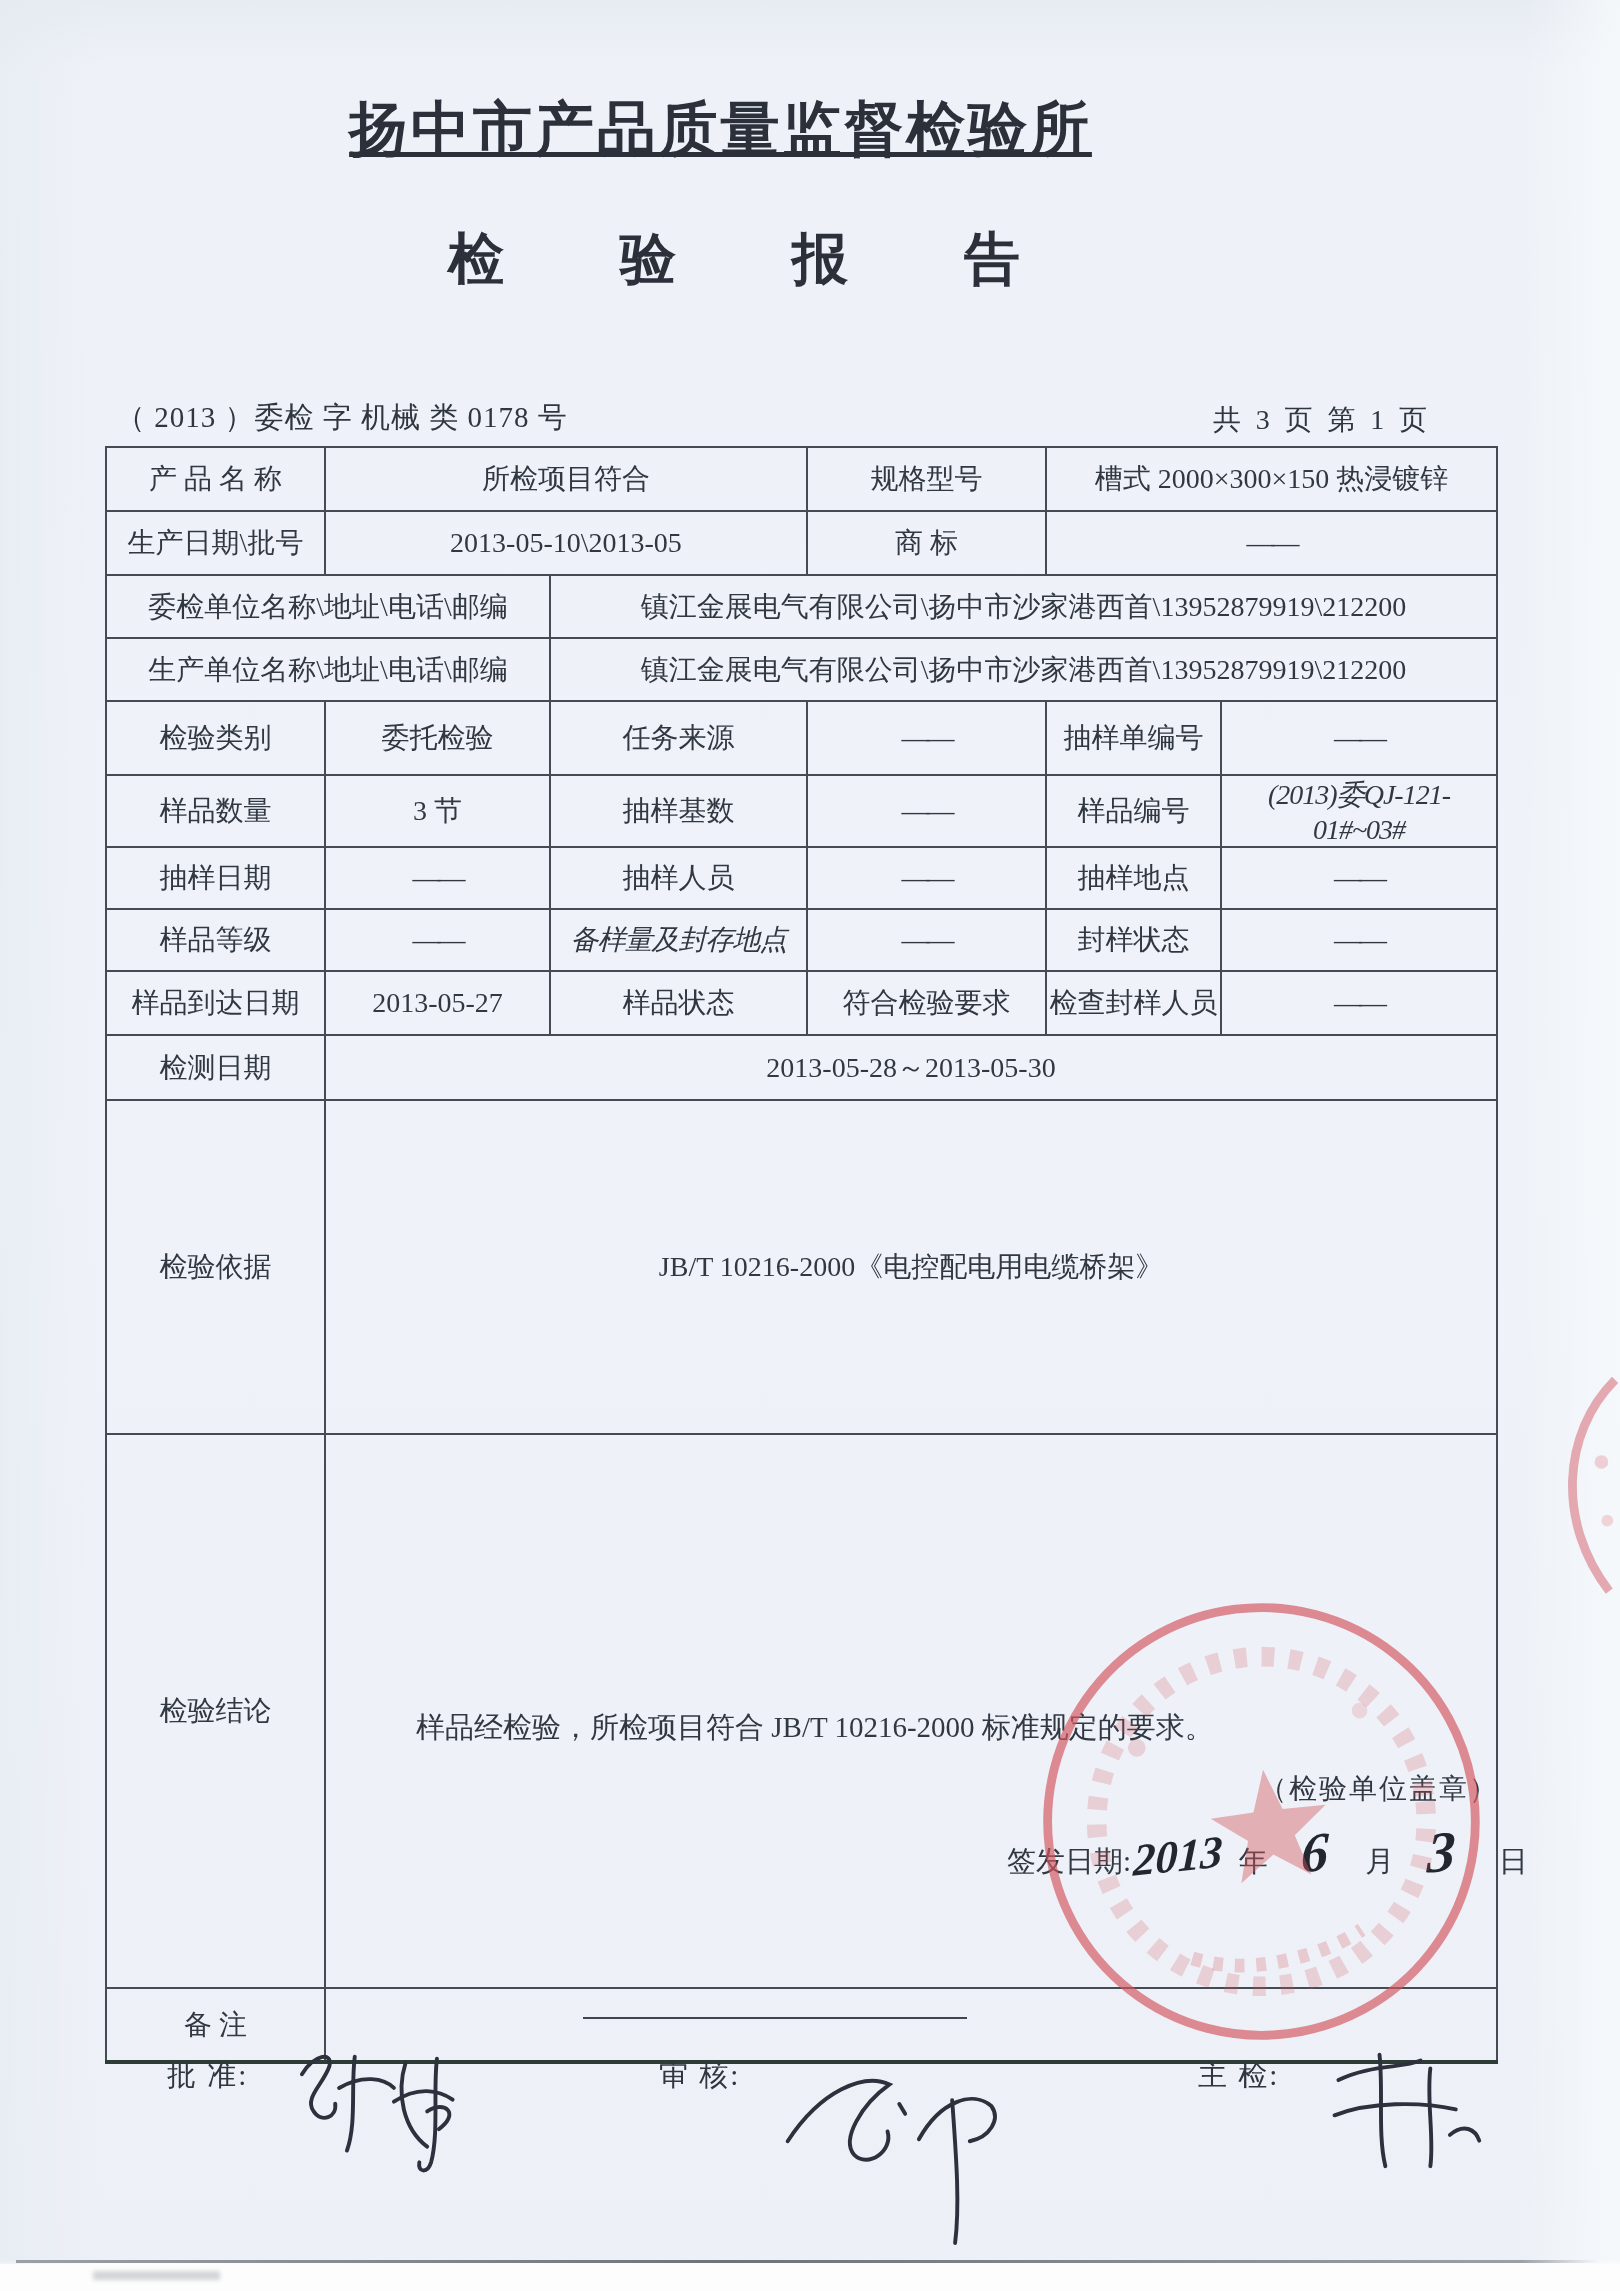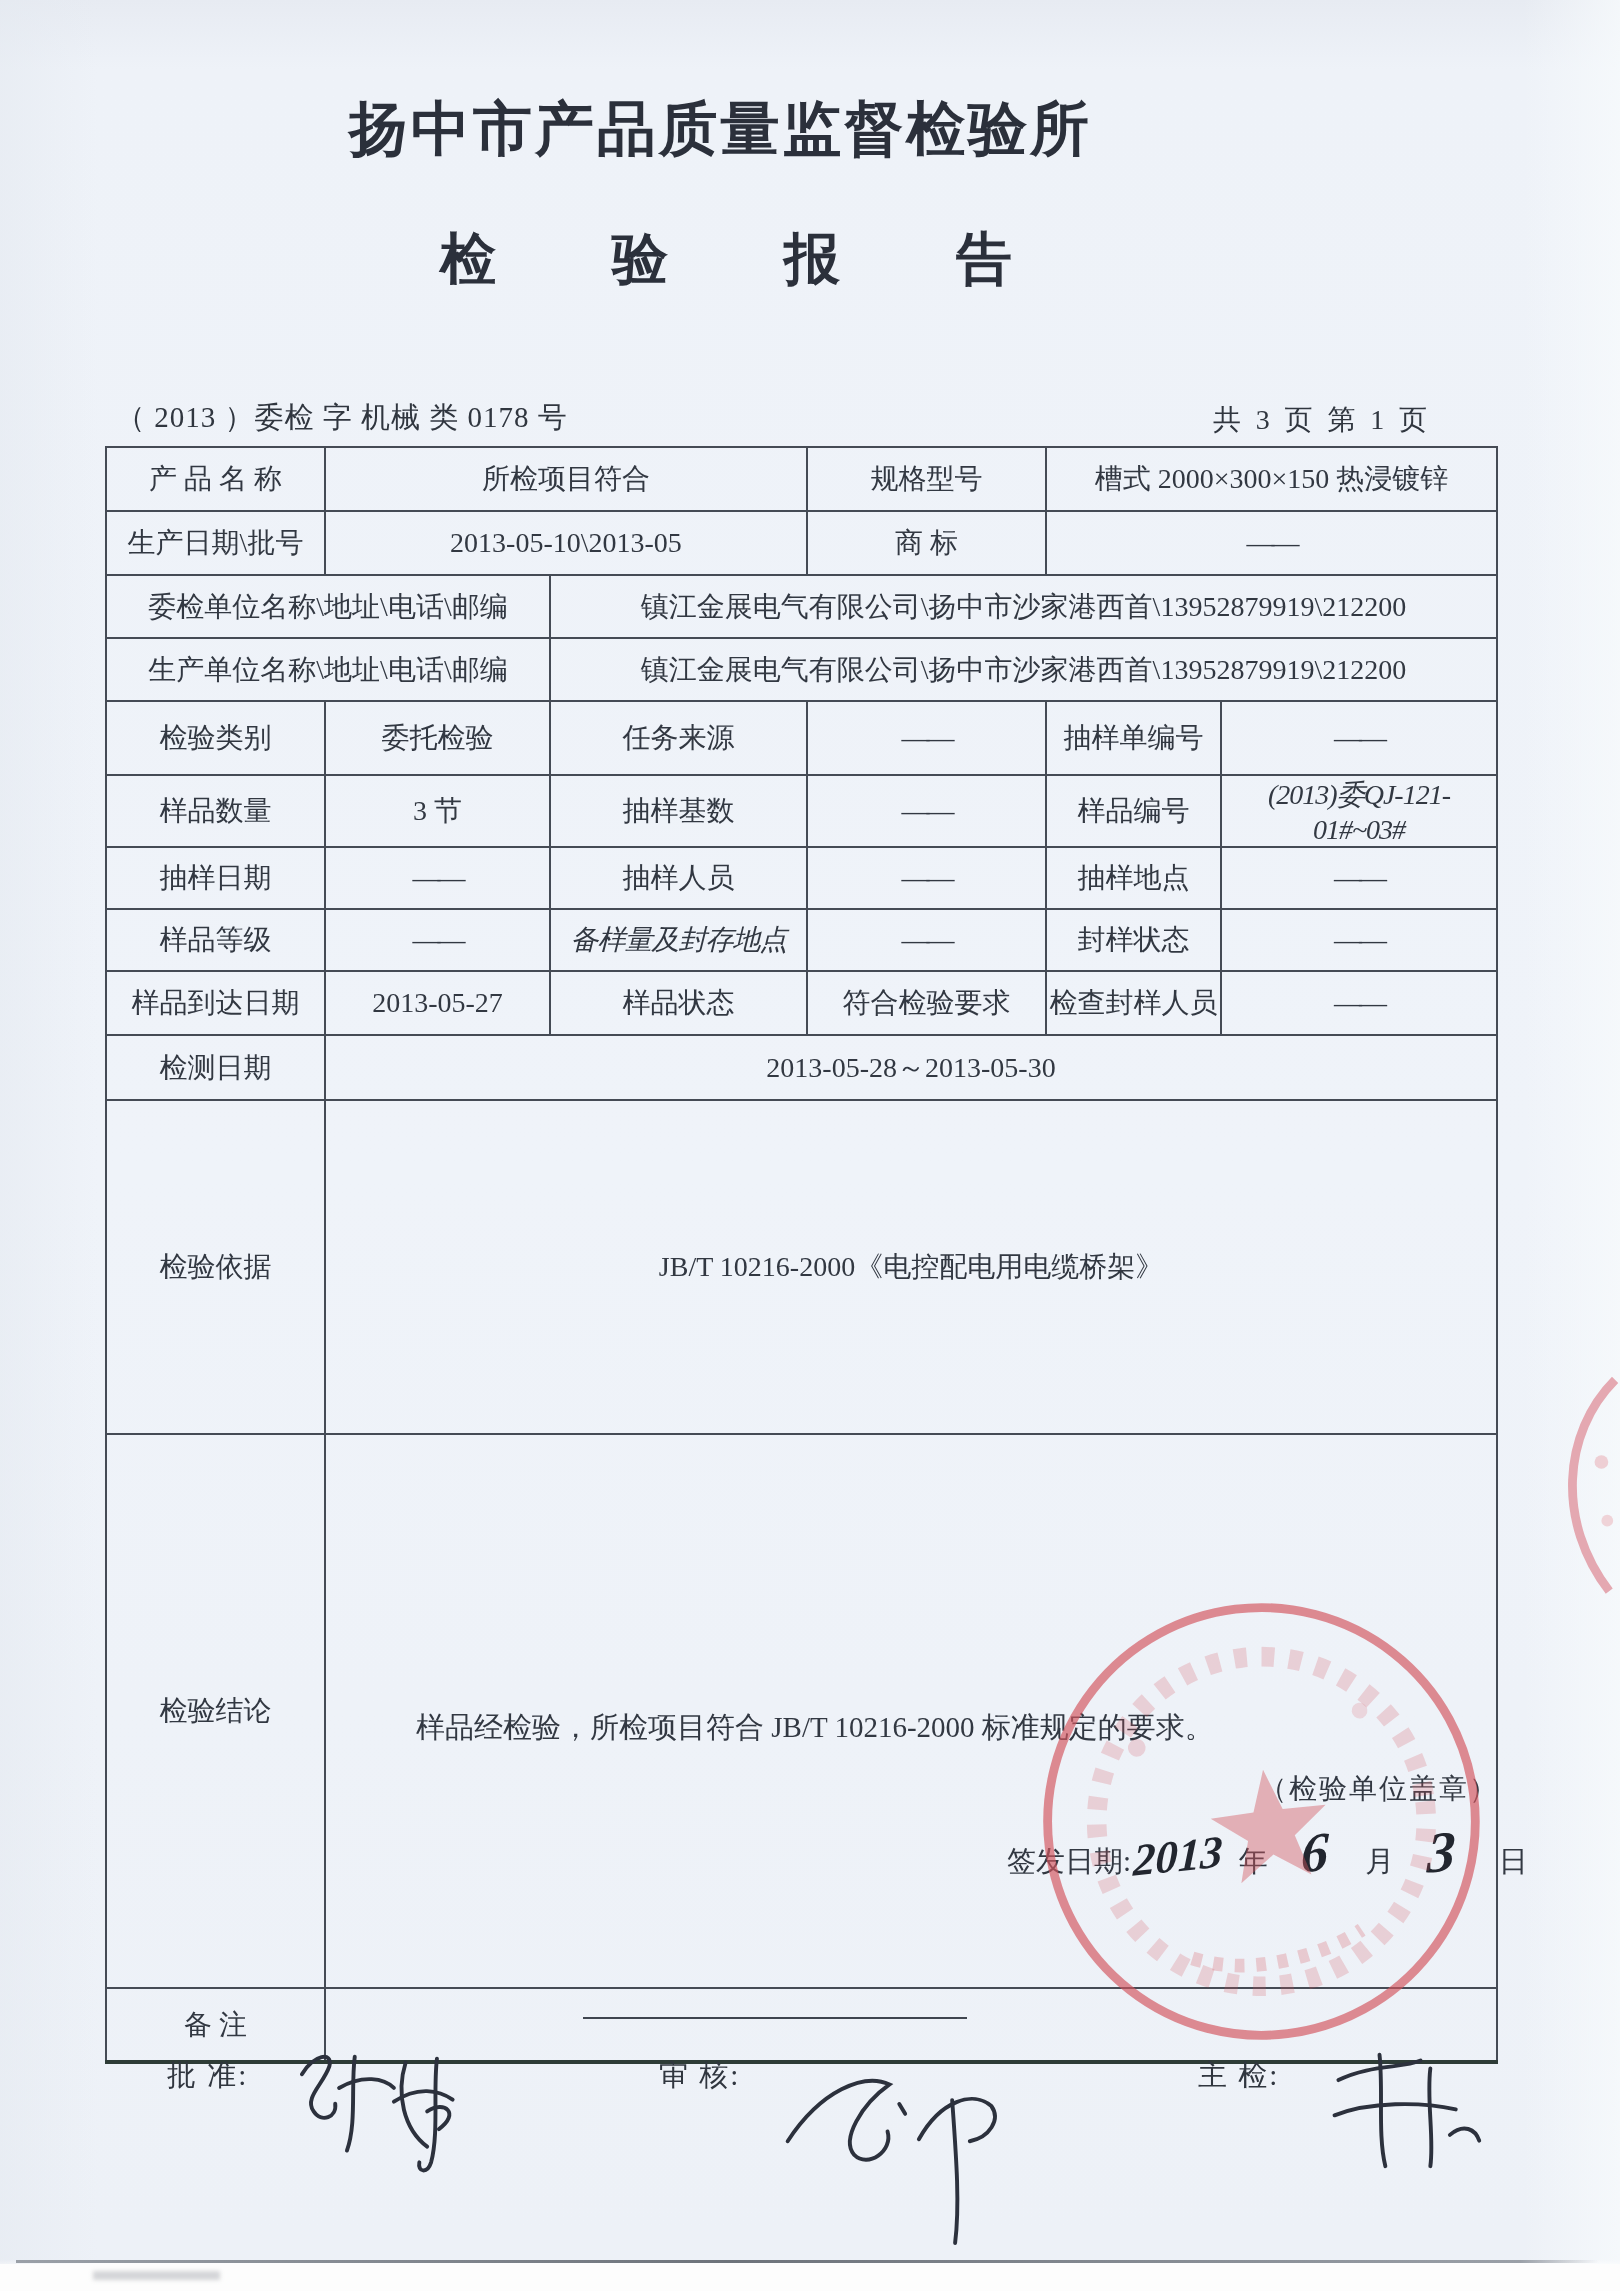"扬中市产品质量监督检验所" .org-title { text-decoration: none -> underline }
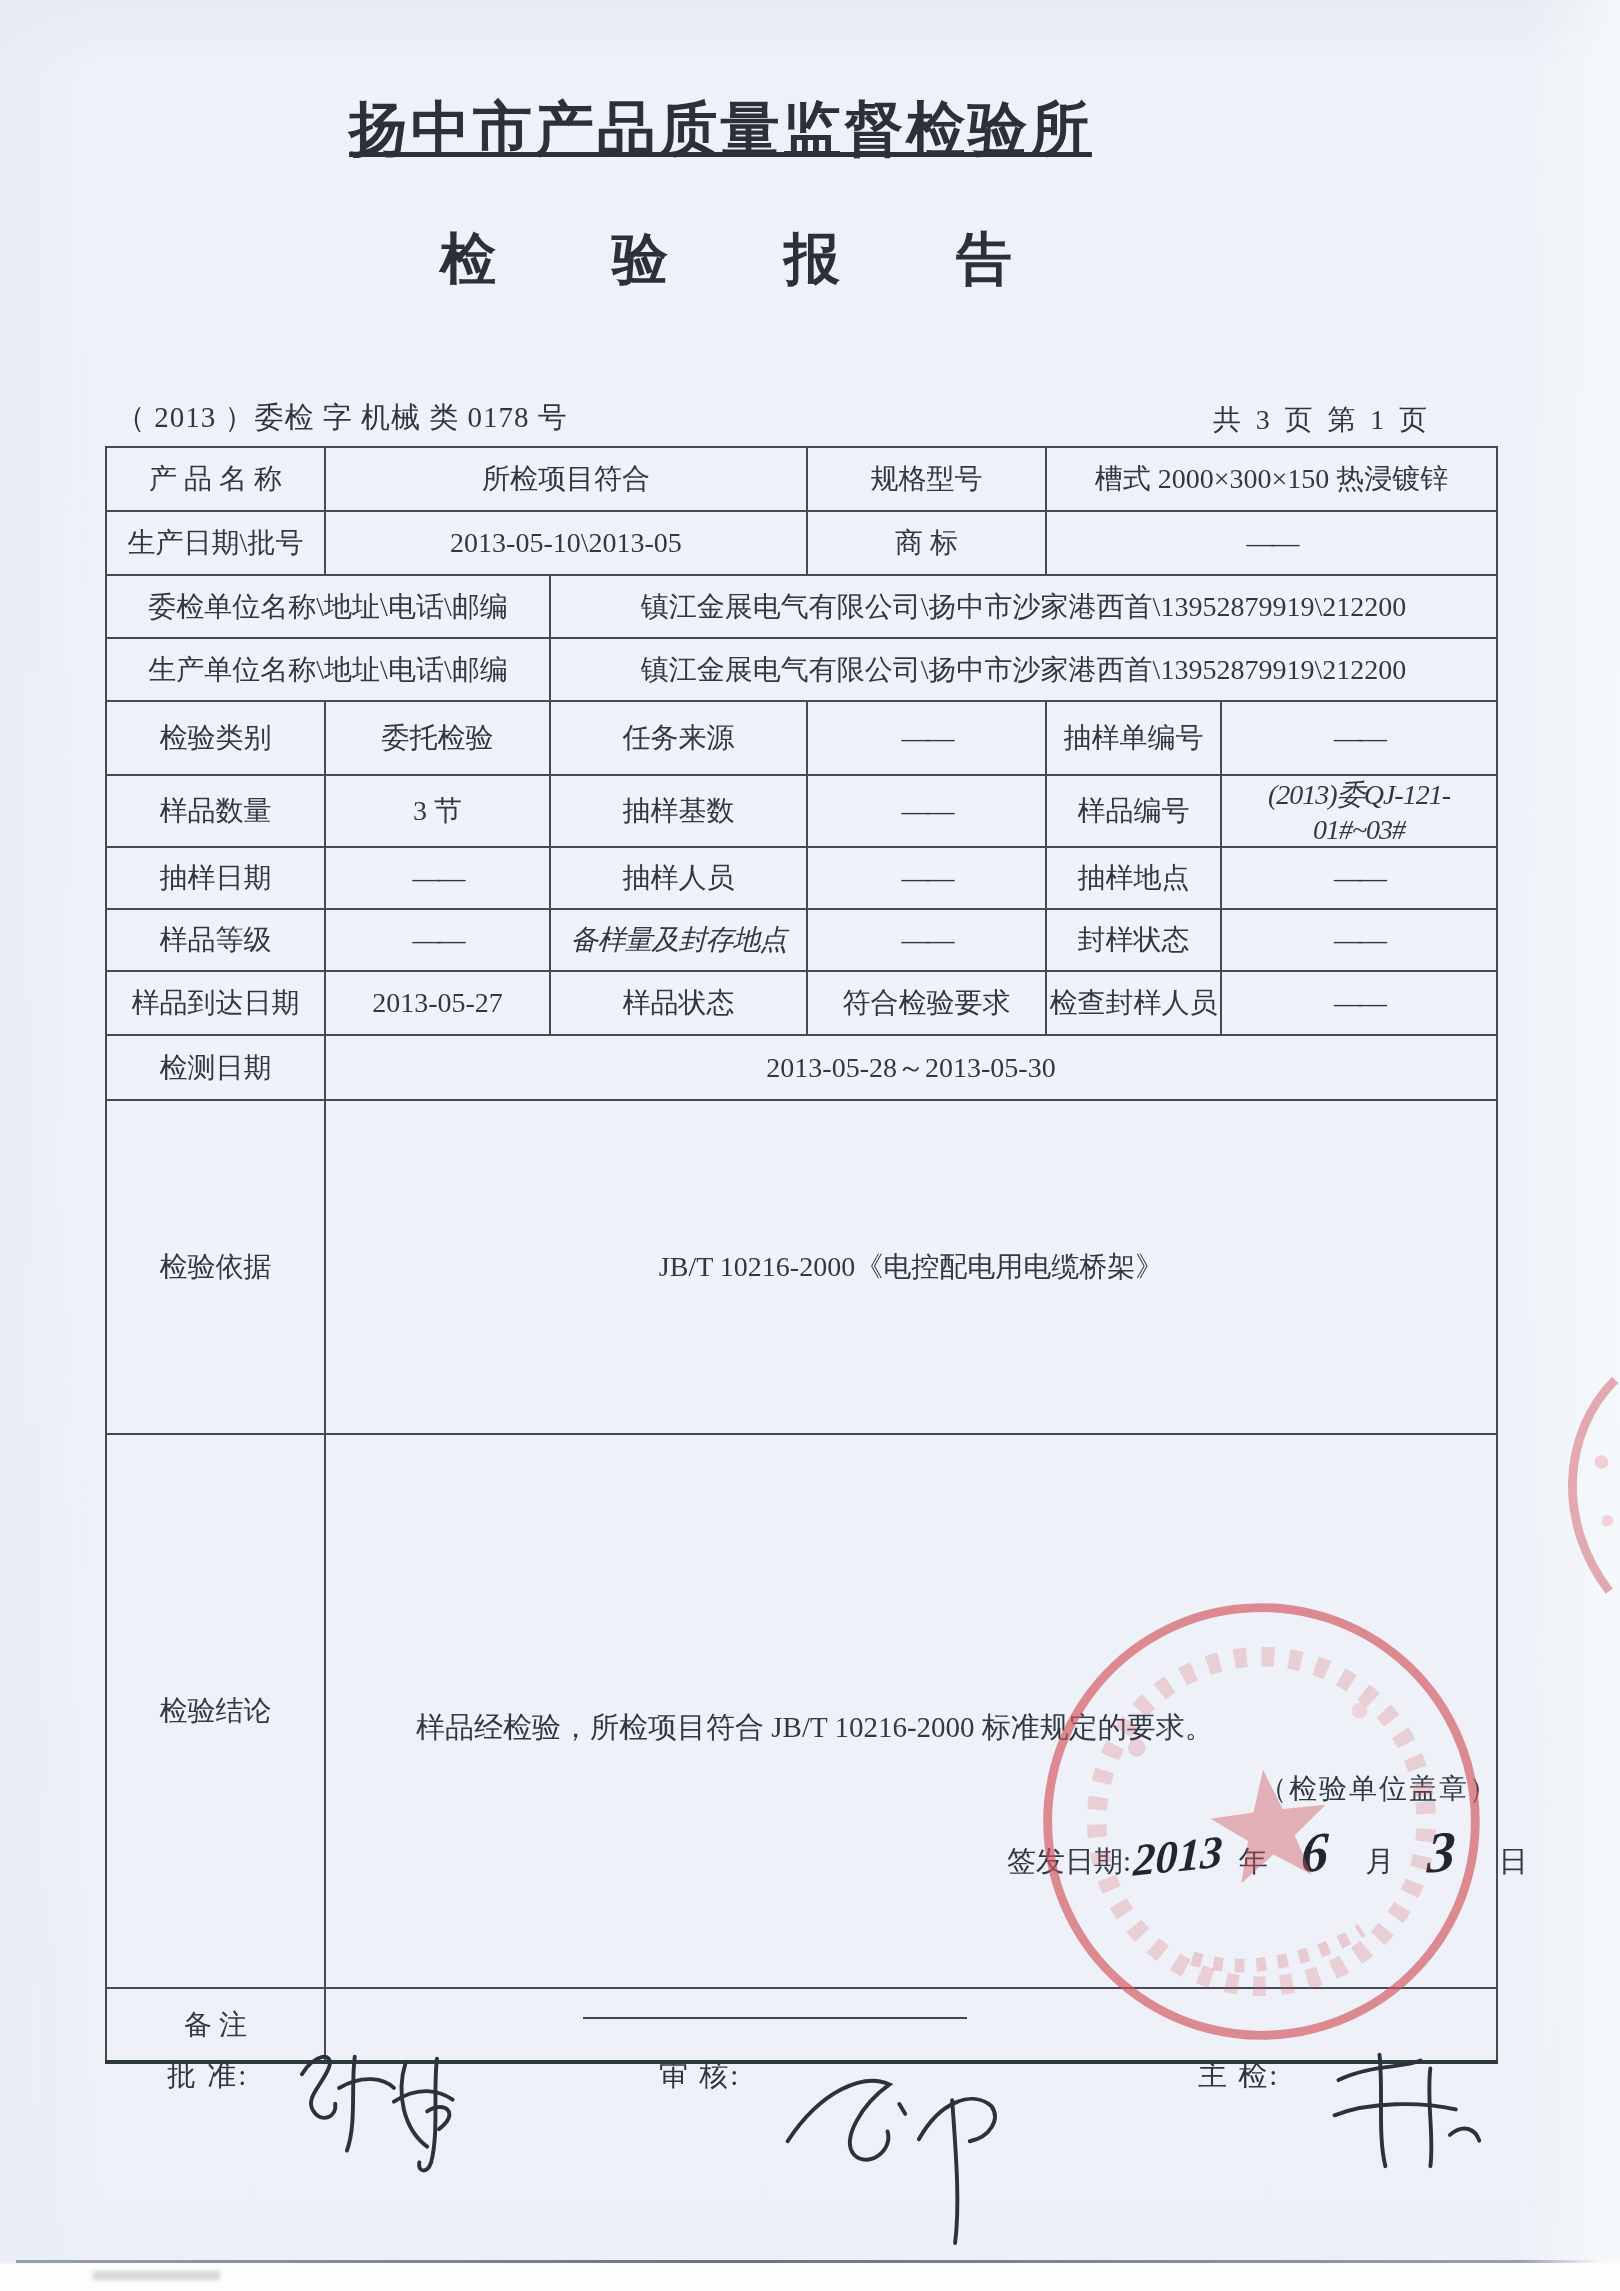"检 验 报 告" .report-title { left: 0 -> 8px }
